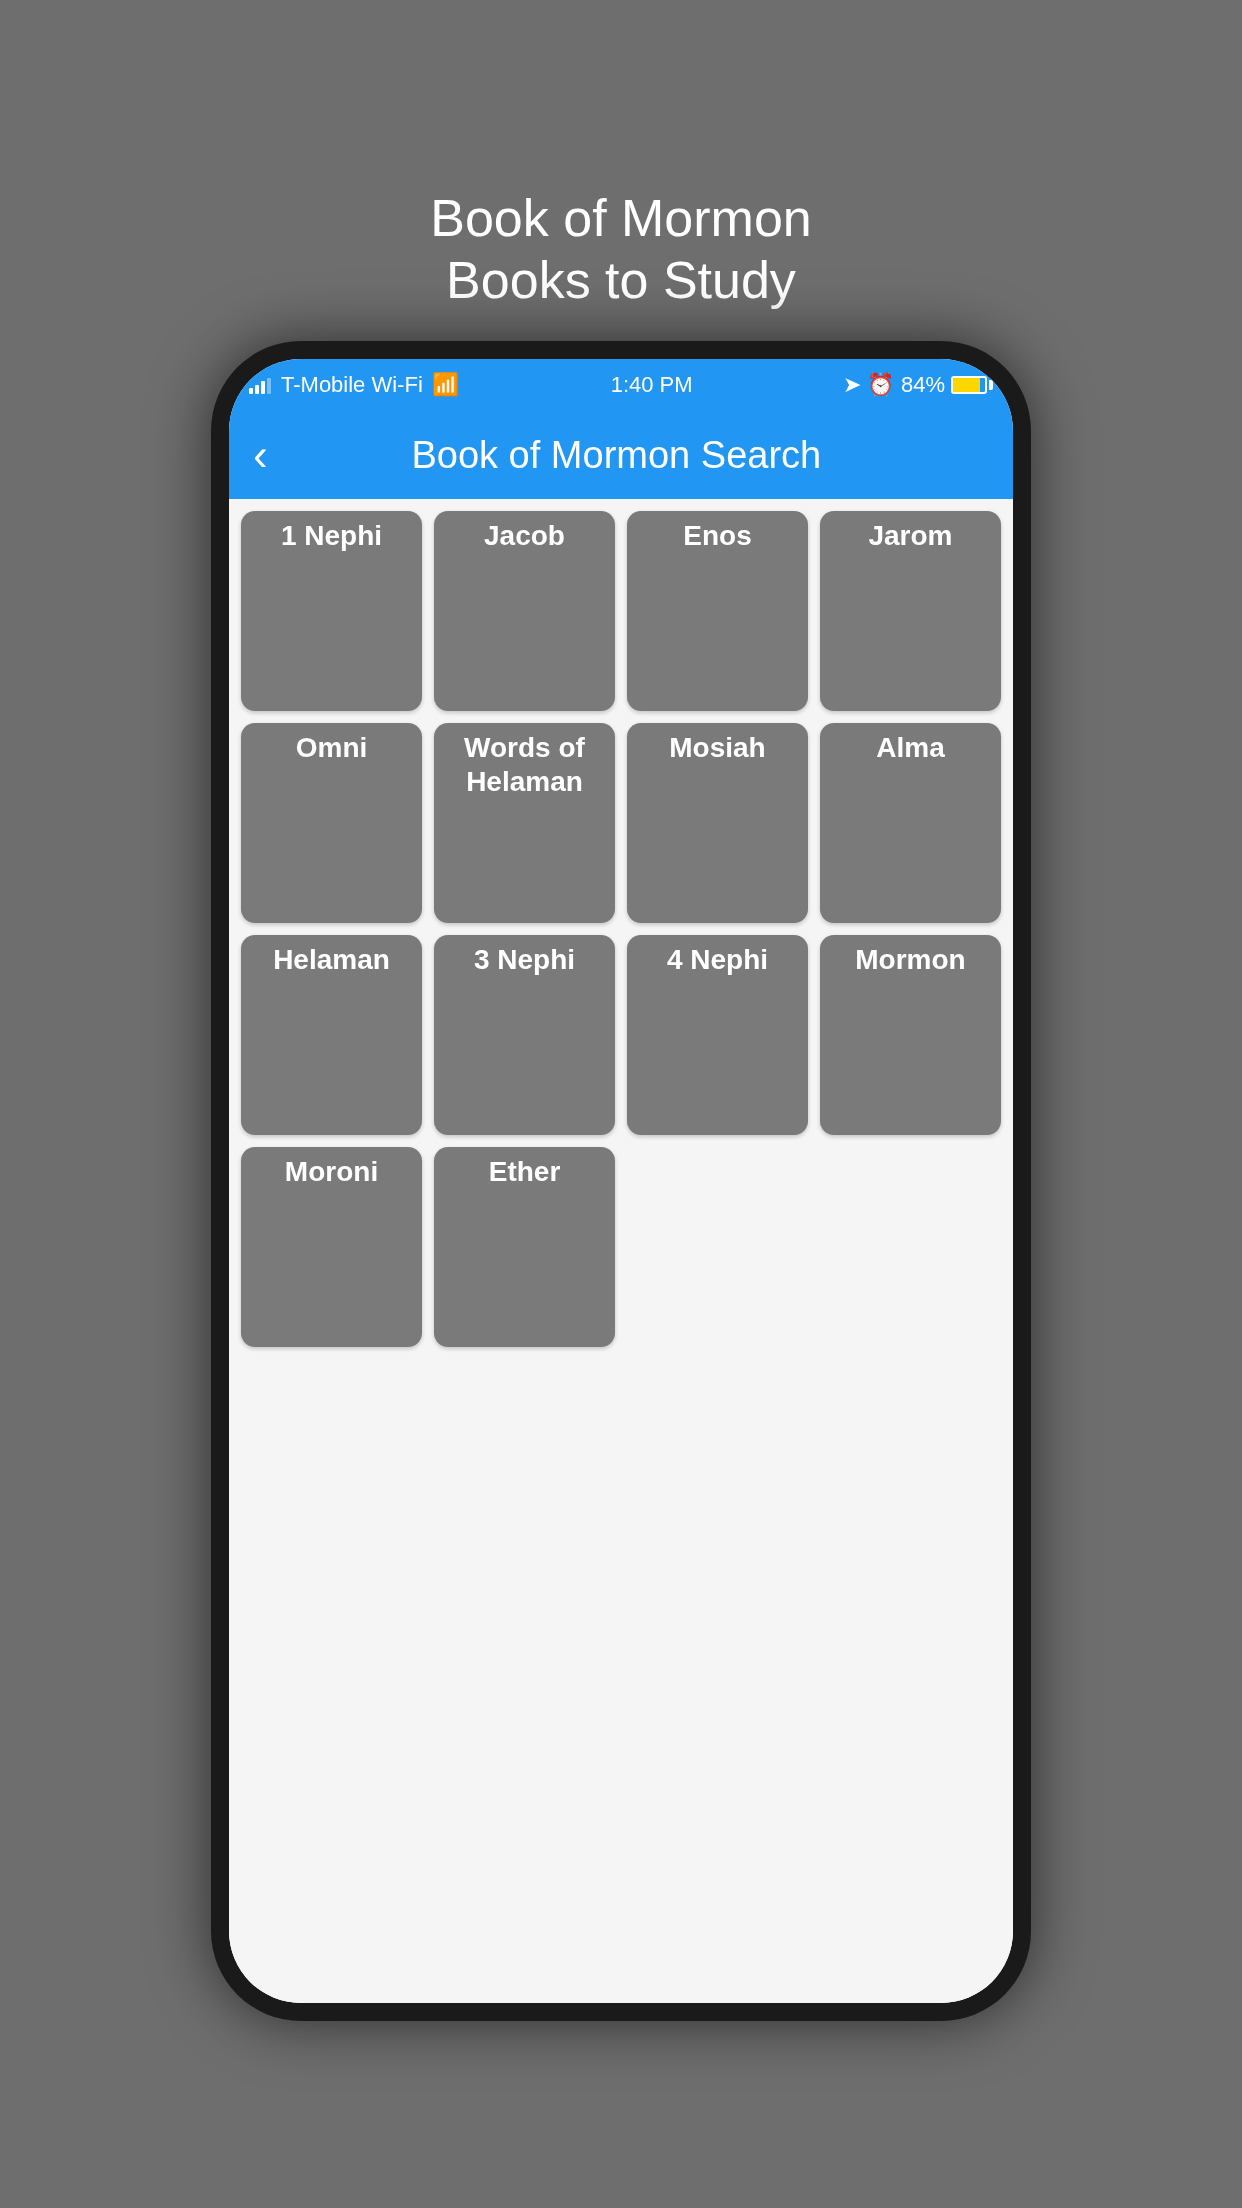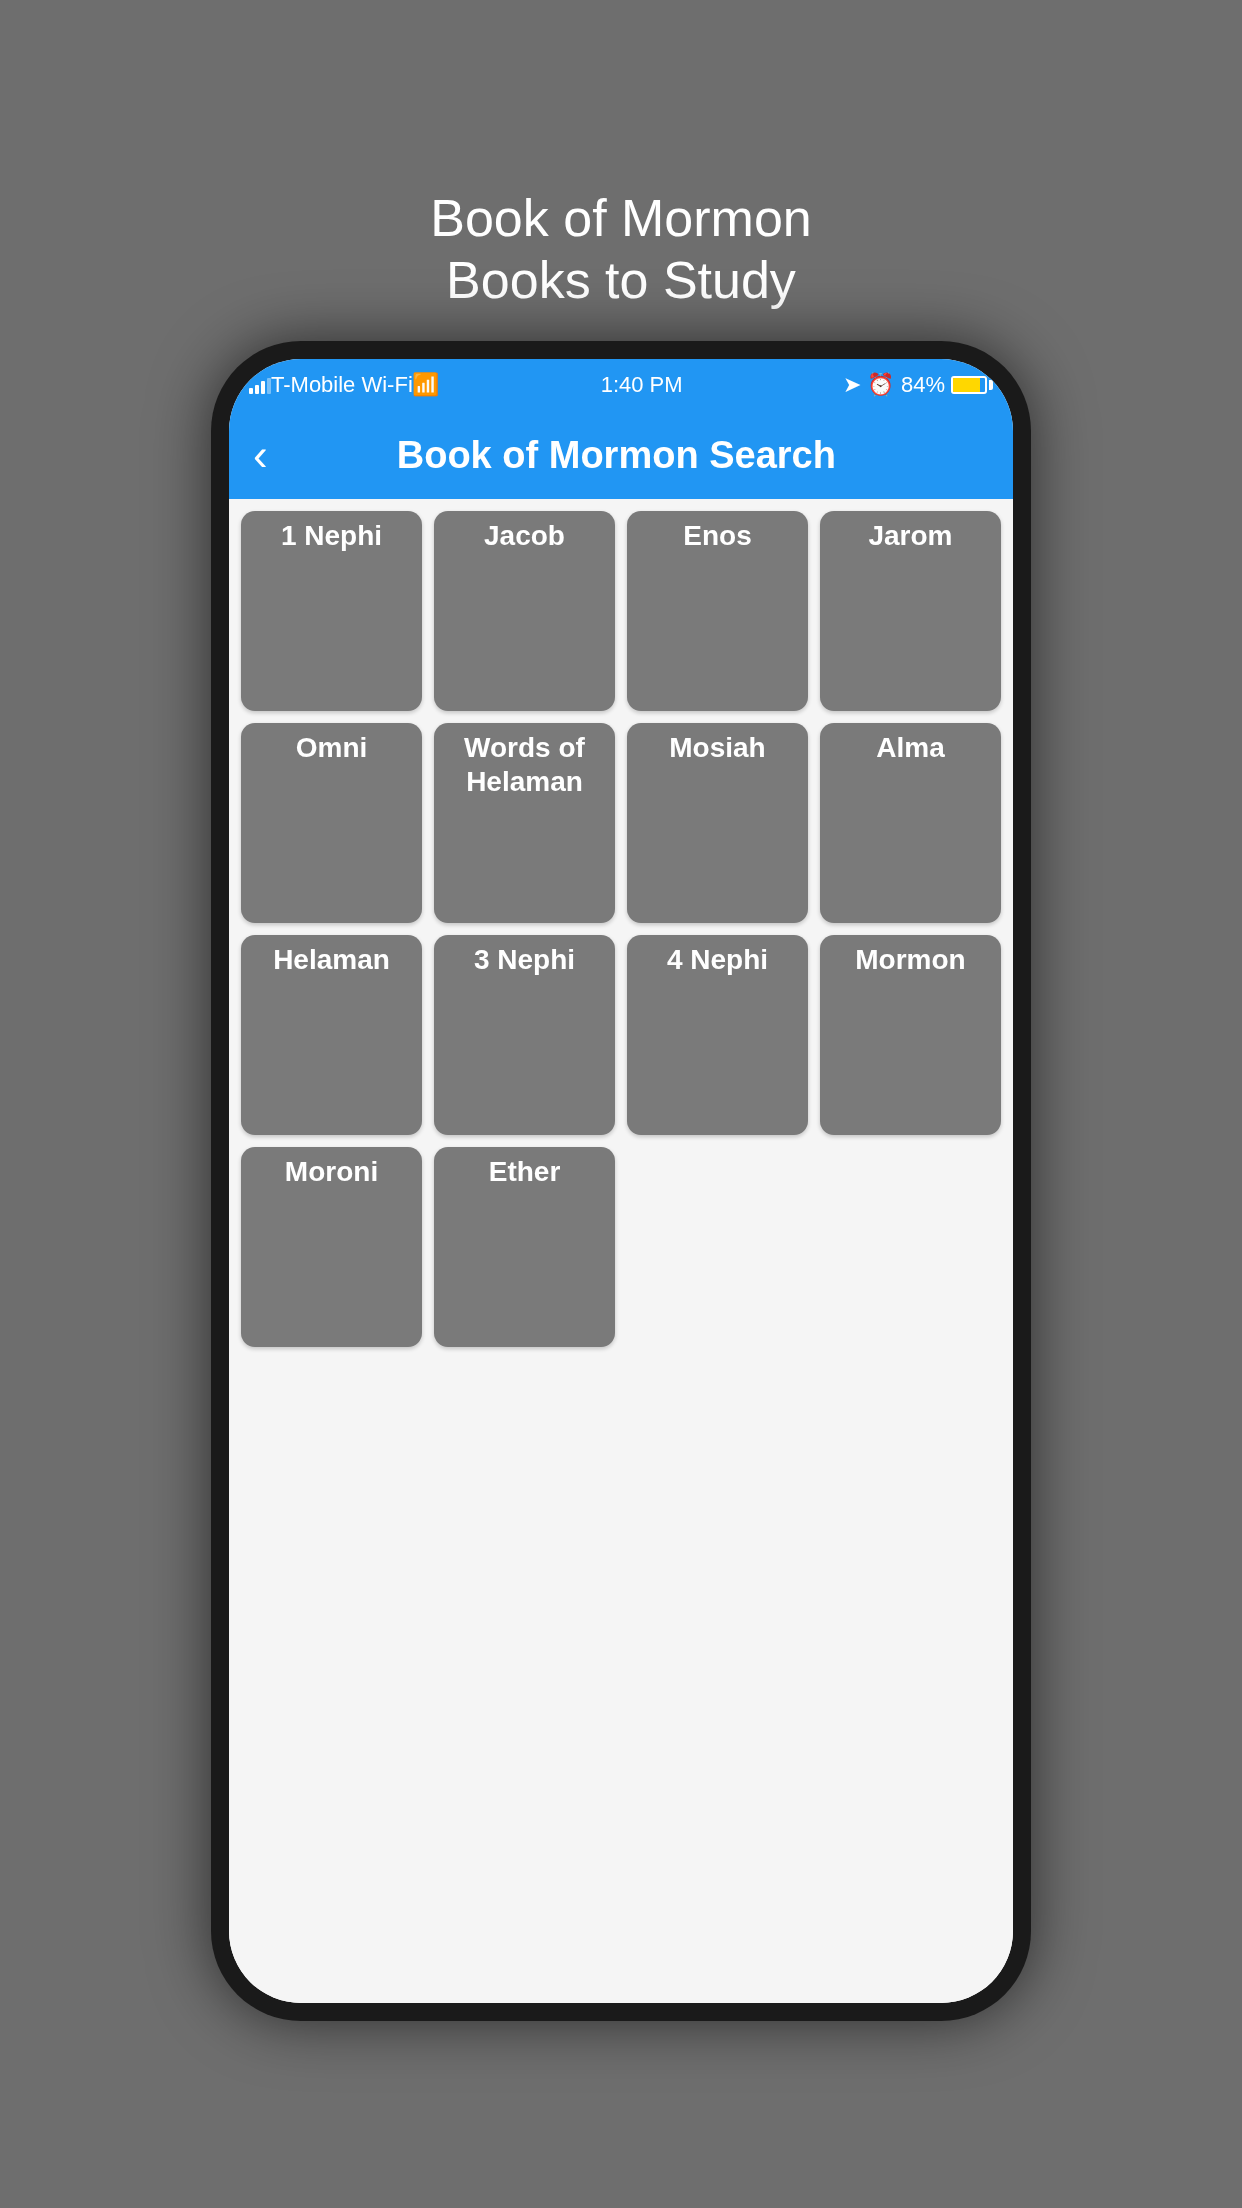"T-Mobile Wi-Fi" .status-left { gap: 0 -> 10px }
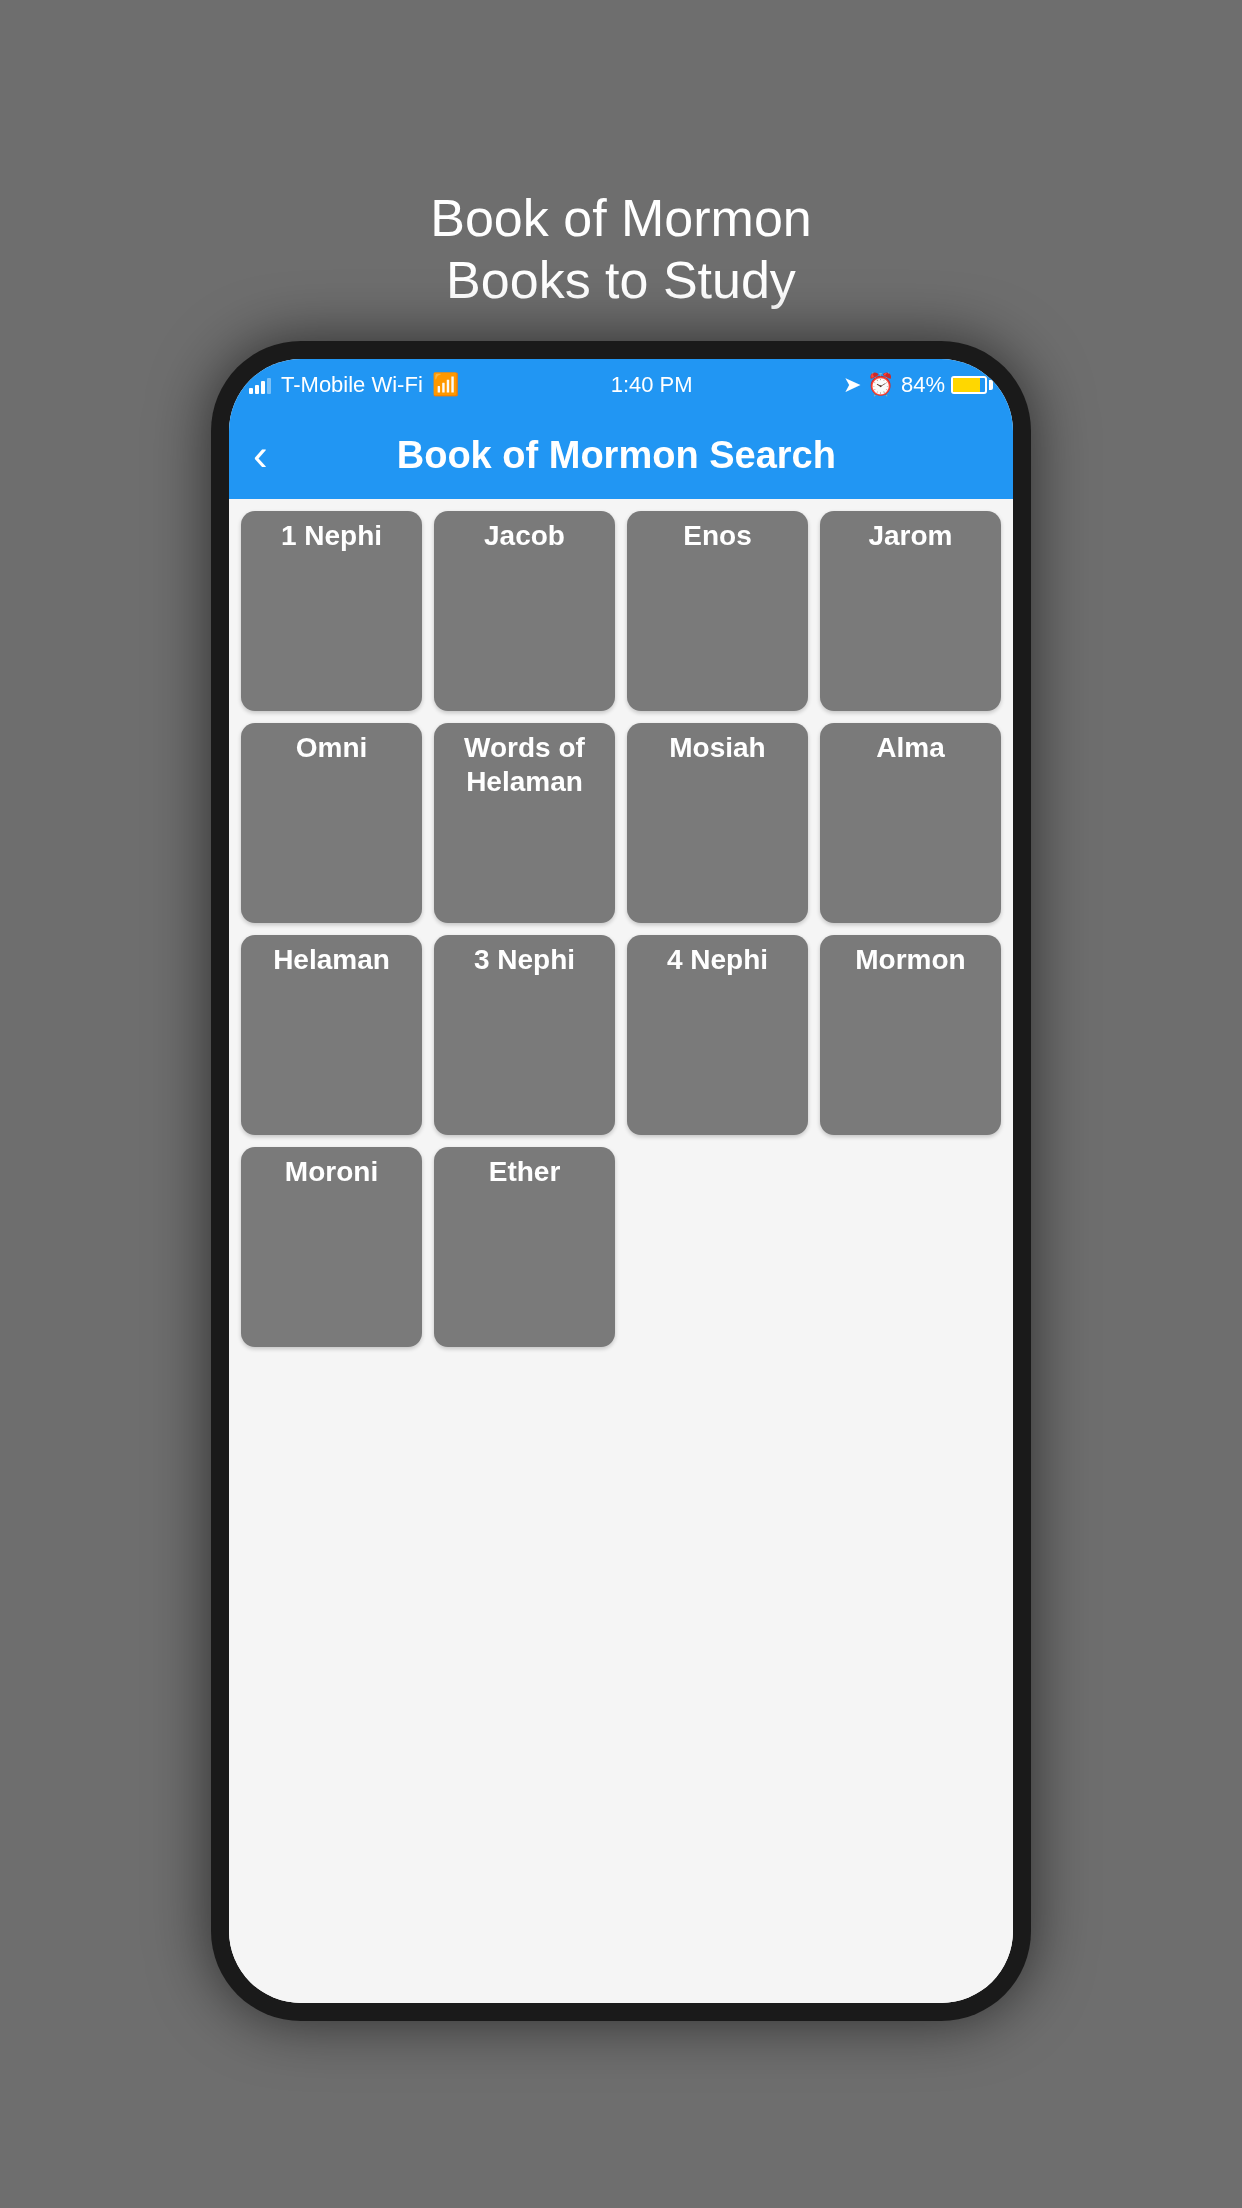"Book of Mormon Search" .nav-title { font-weight: 700 -> 400 }
